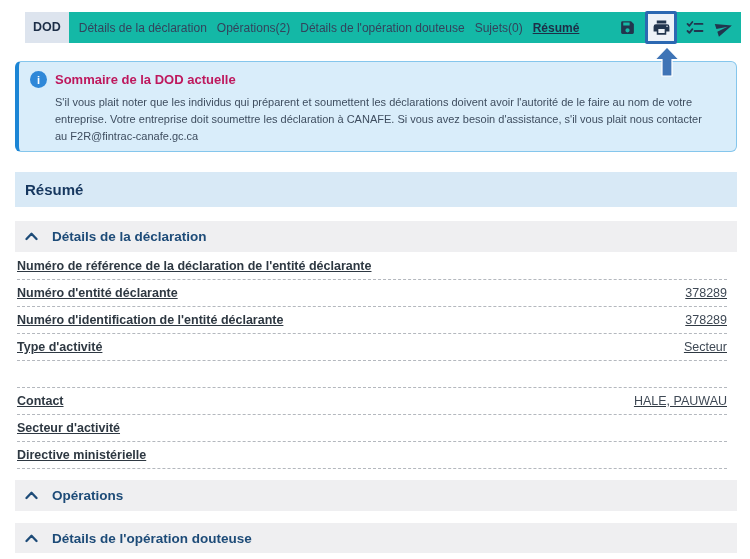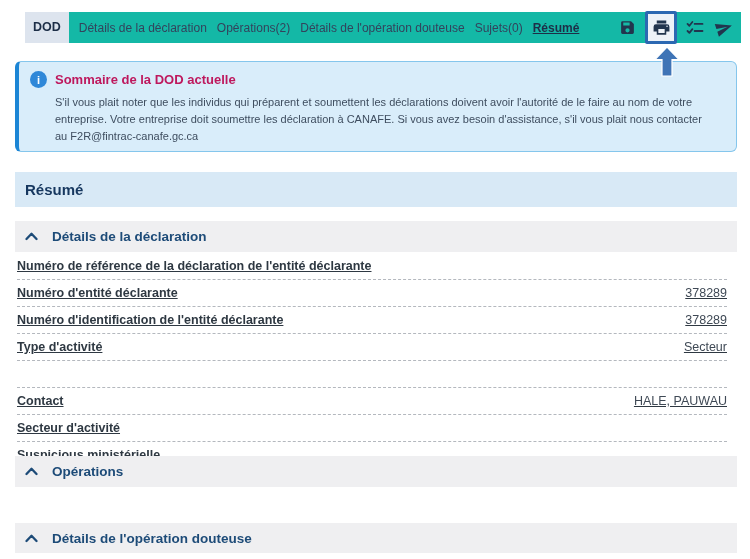"Suspicious ministérielle" span.lbl { text: Suspicious -> Directive }
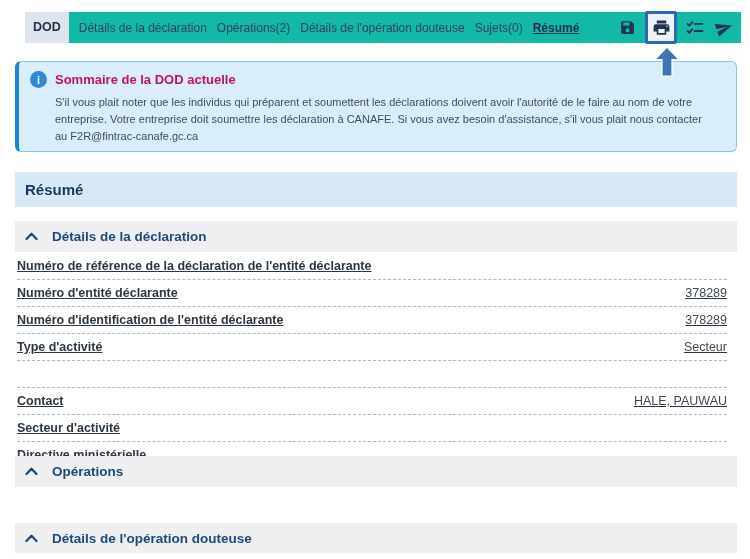"Opérations" #sec-operations { top: 456px -> 480px }
